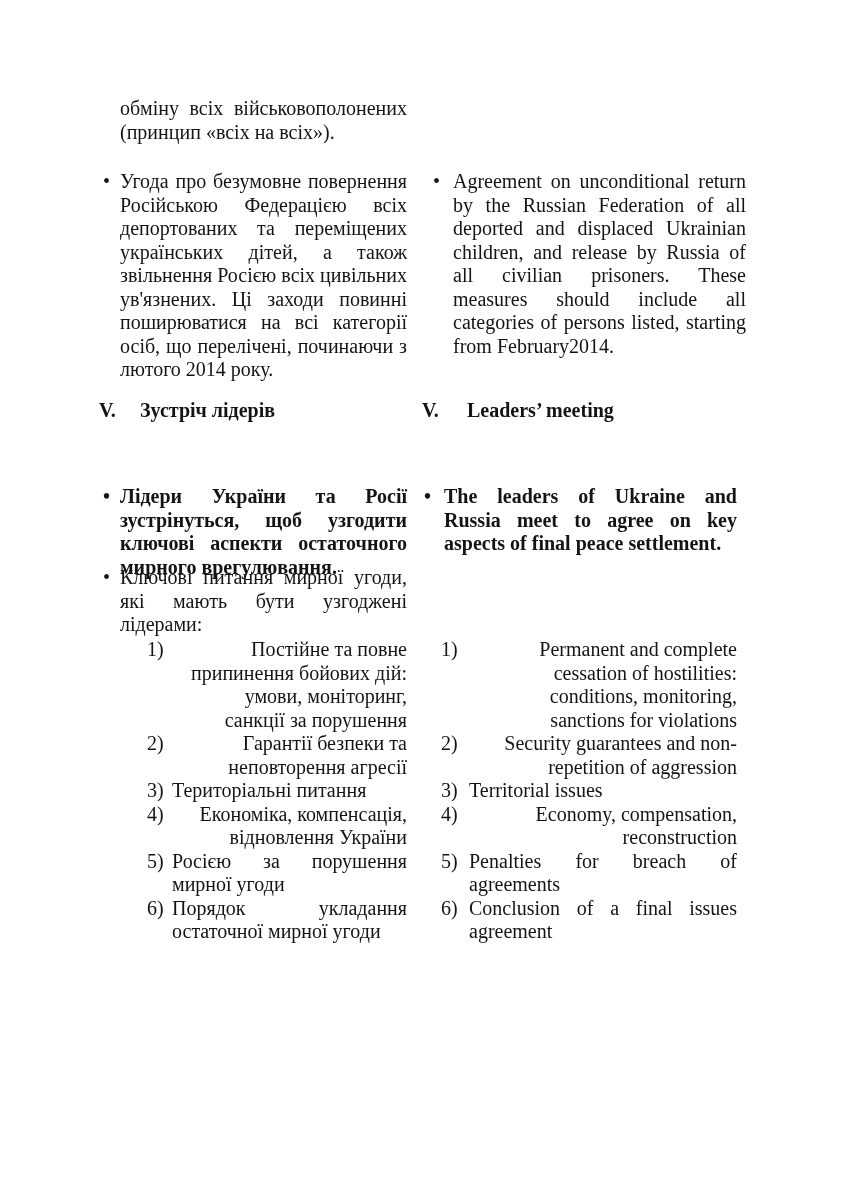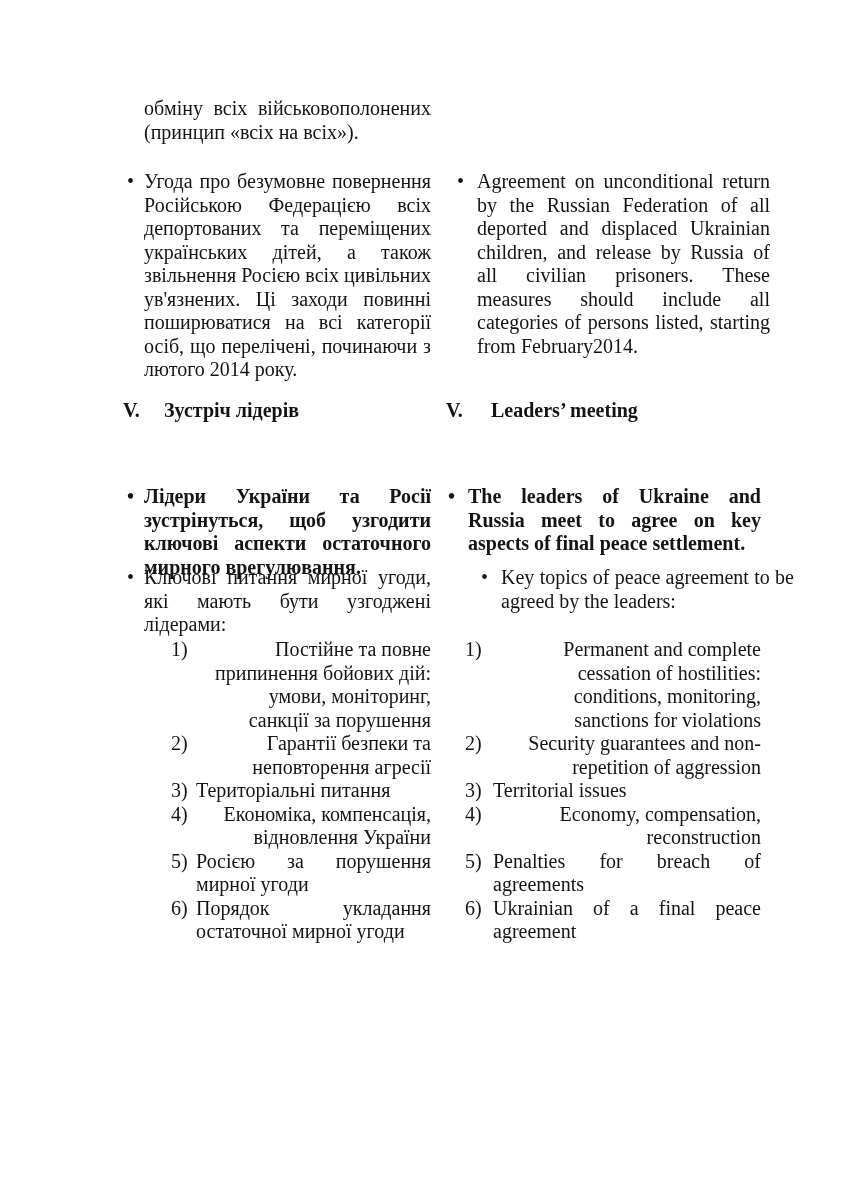"обміну всіх військовополонених (принцип" .row { left: 123px -> 99px }
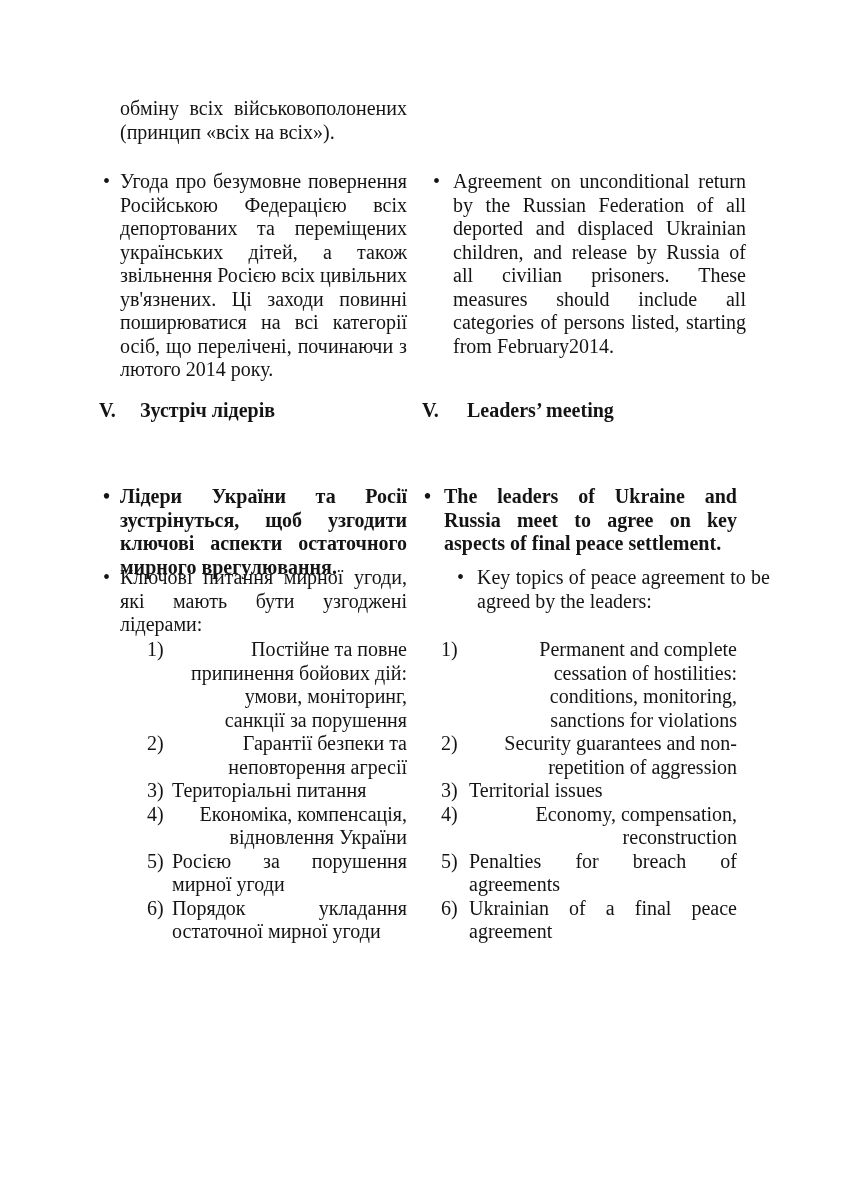"Key topics of peace agreement" div.c-en { html: <div> <p>Key topics of peace agreement to be agreed by the leaders:</p> </div> -> none }
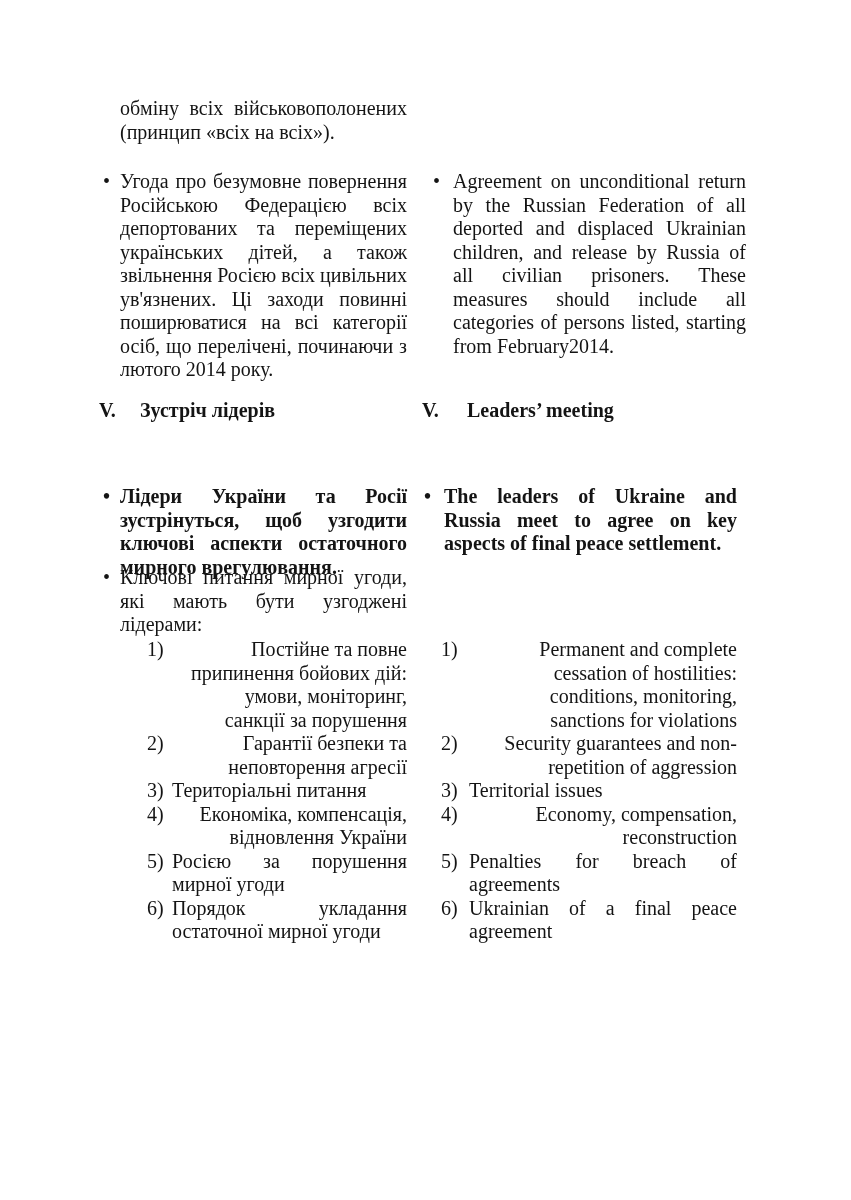"Ukrainian of a final peace" span.ntext { text: Ukrainian of a final peace -> Conclusion of a final issues }
